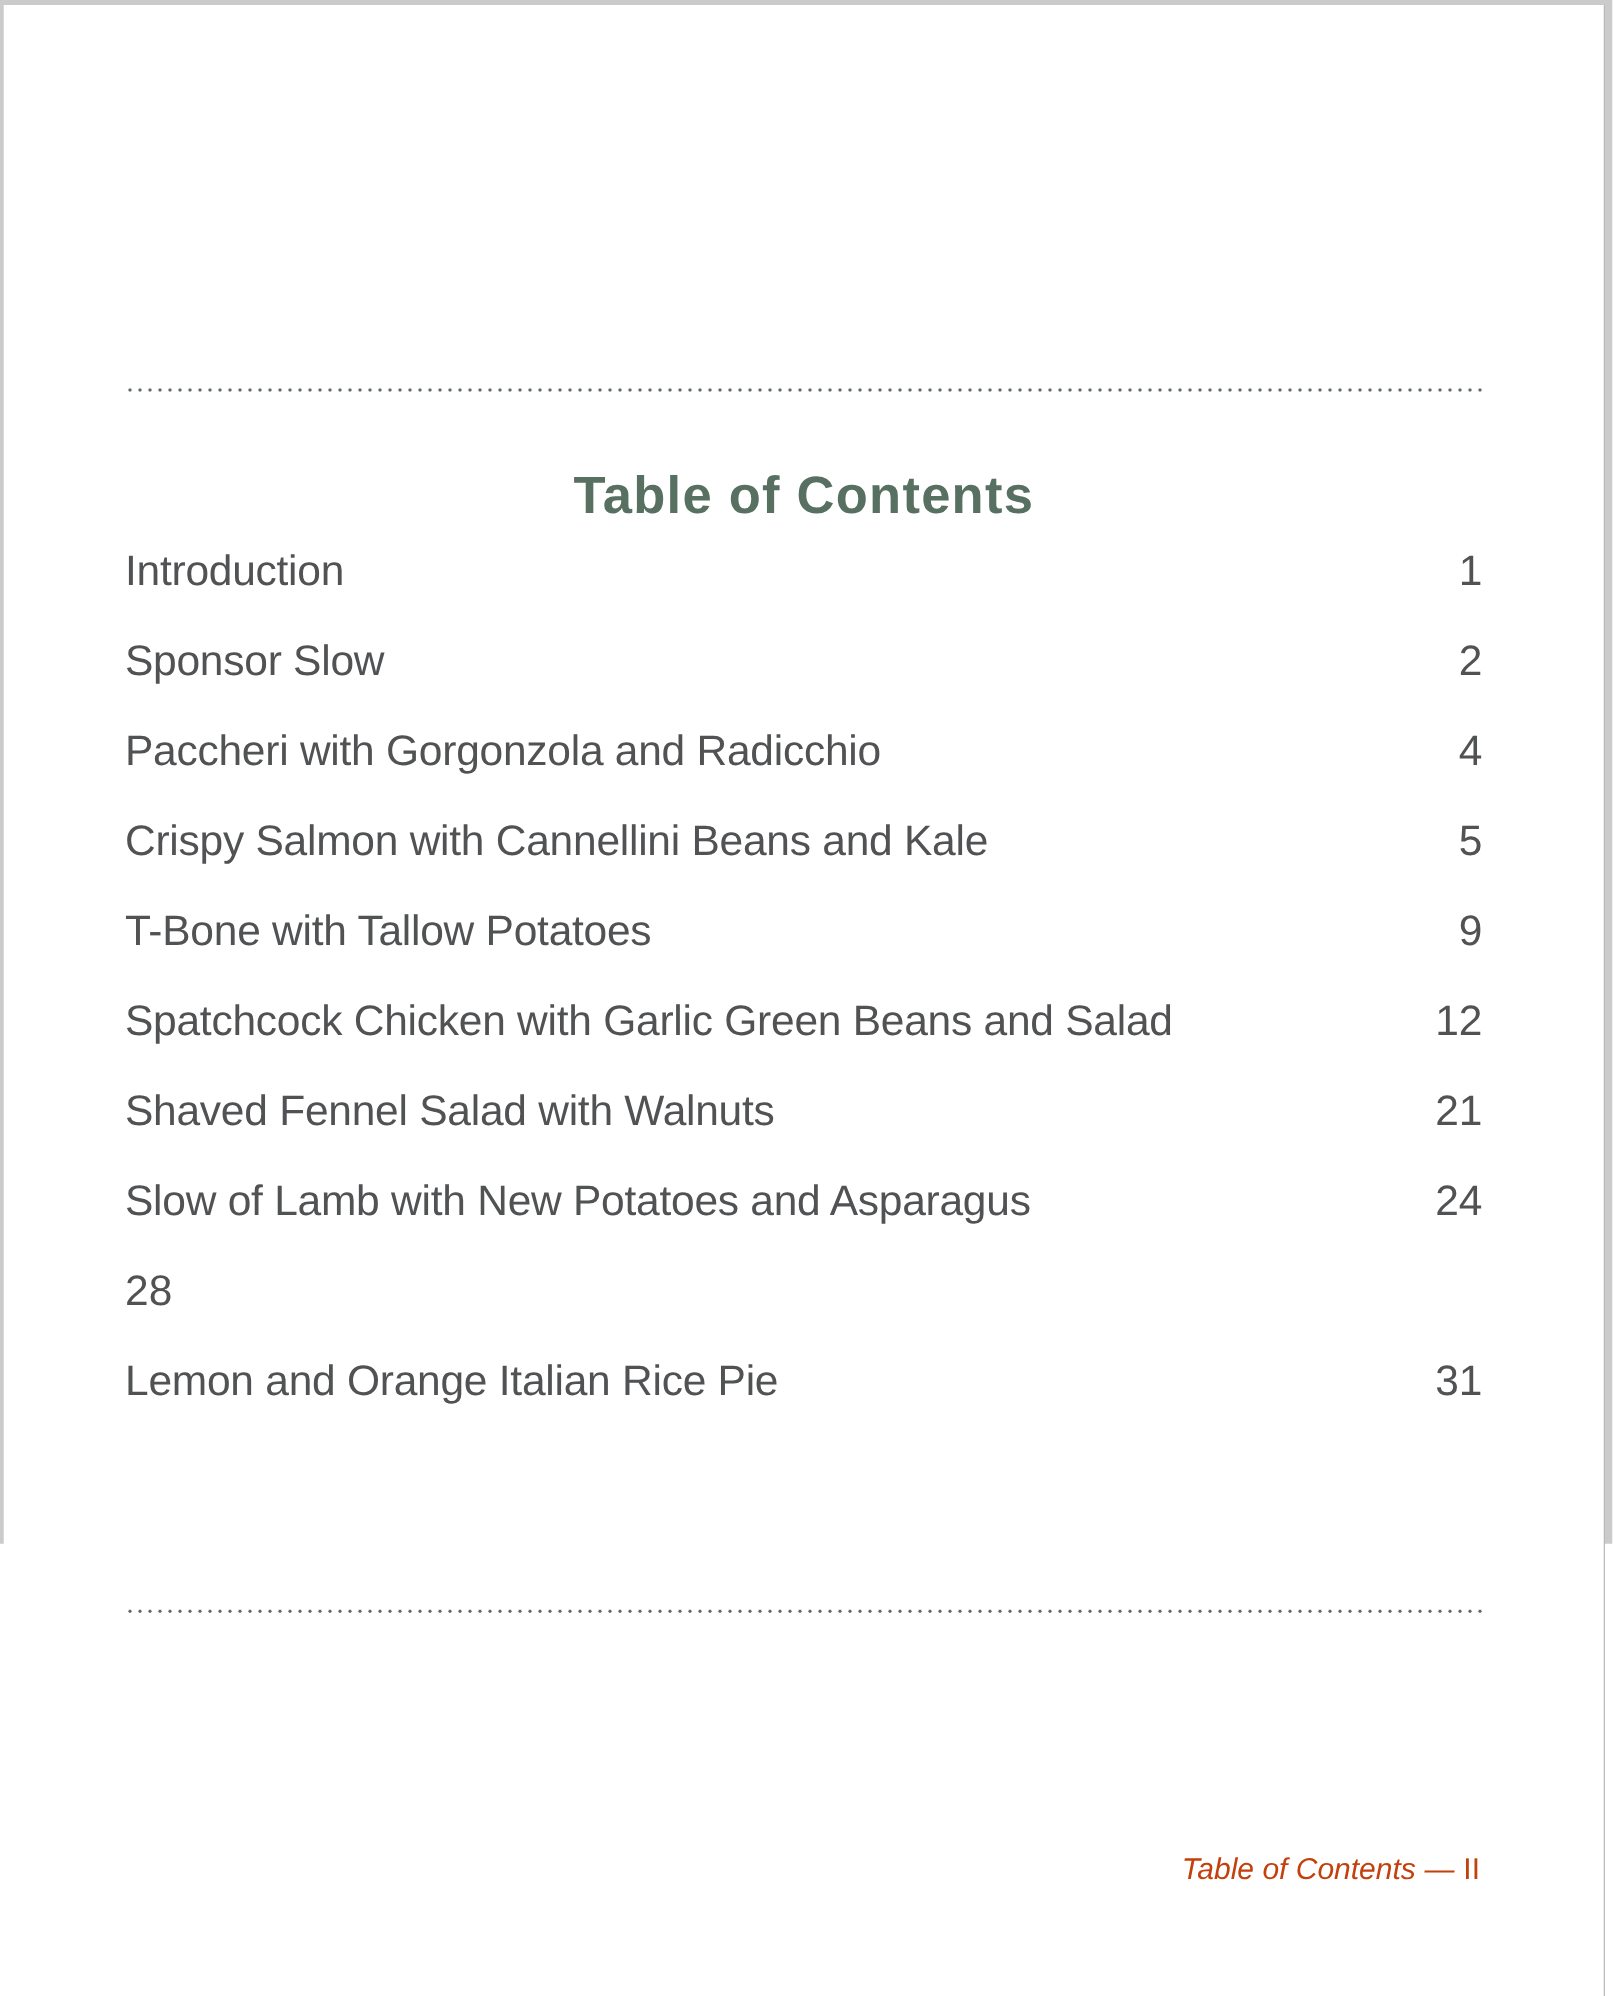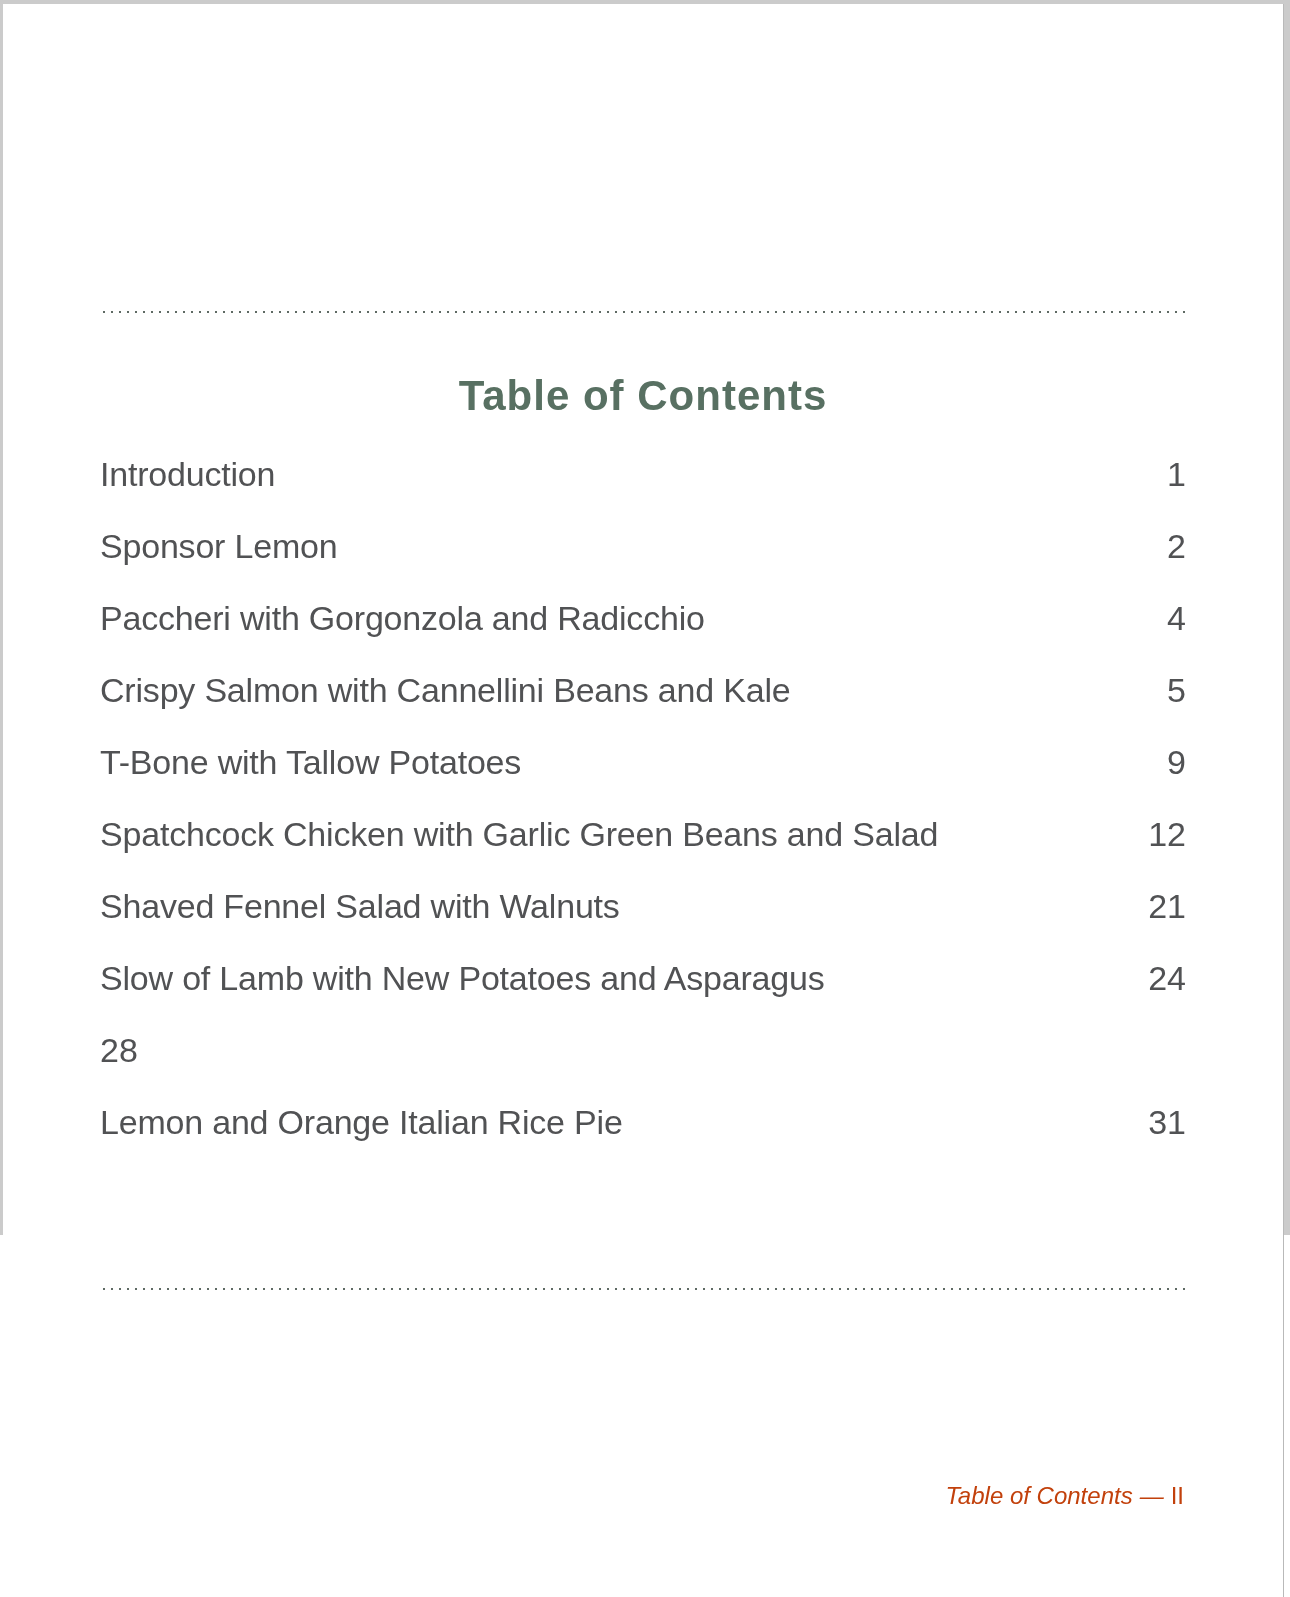"Introduction" .toc-row { align-items: center -> flex-start }
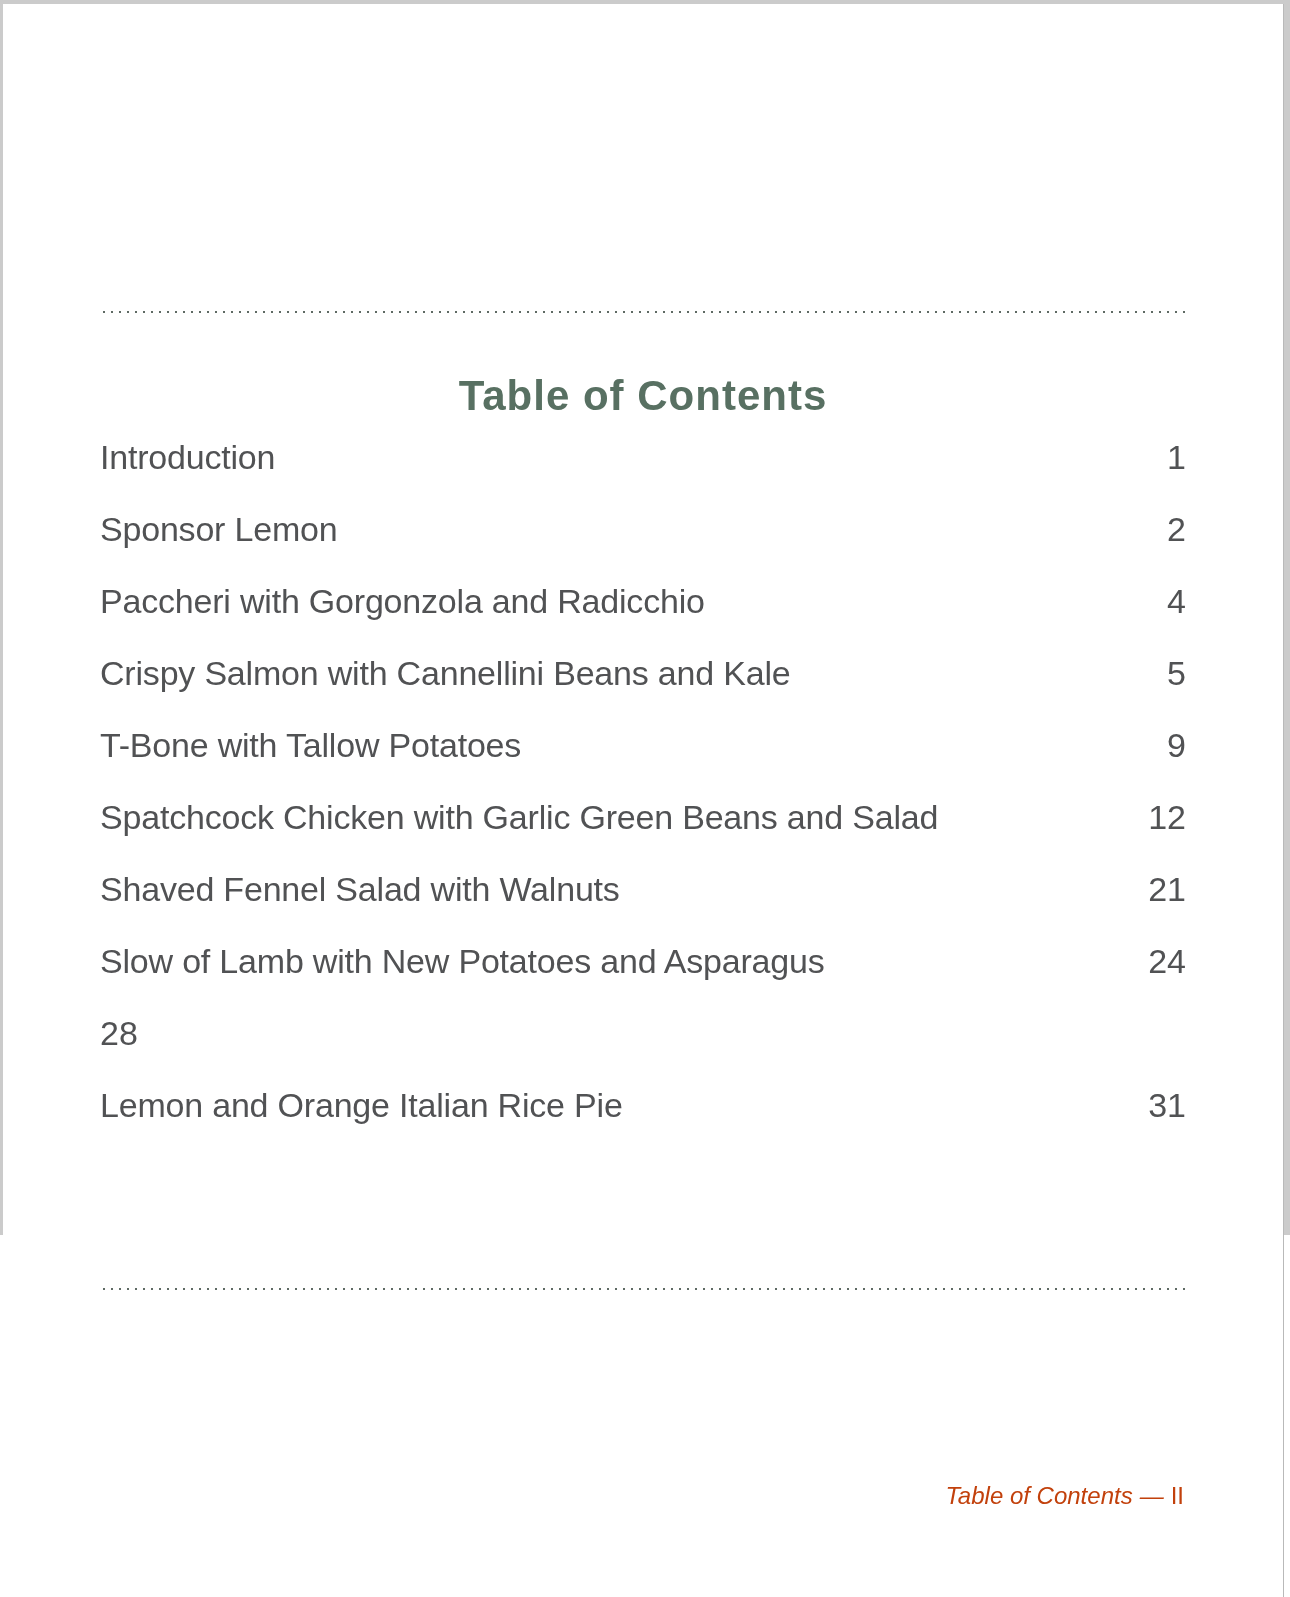"Sponsor Lemon" span.toc-label { text: Lemon -> Slow }
